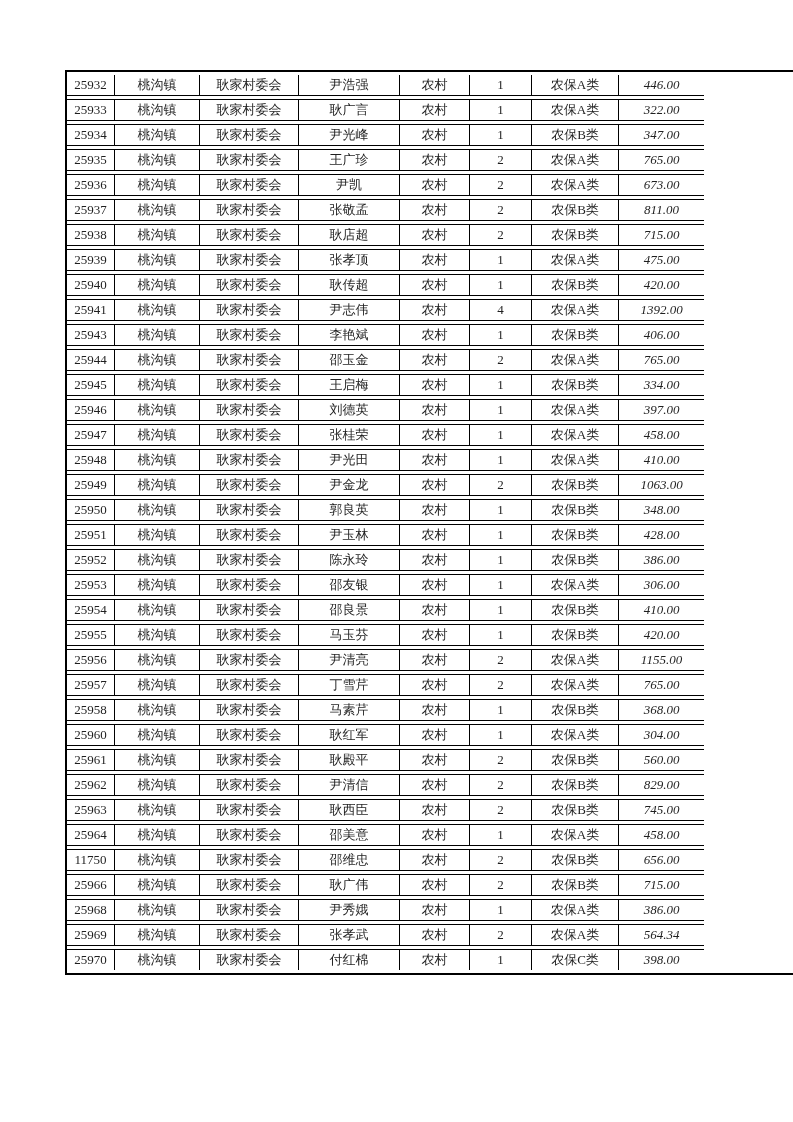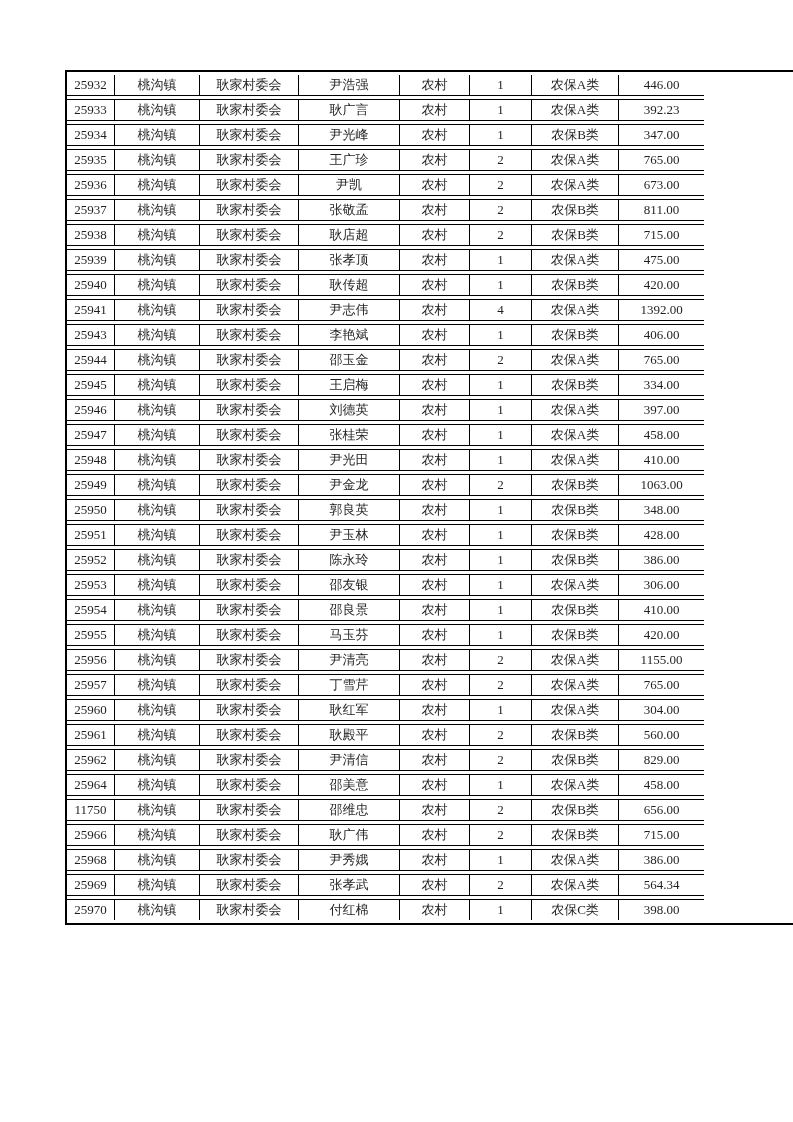"446.00" table.records td:last-child { font-style: none -> italic }
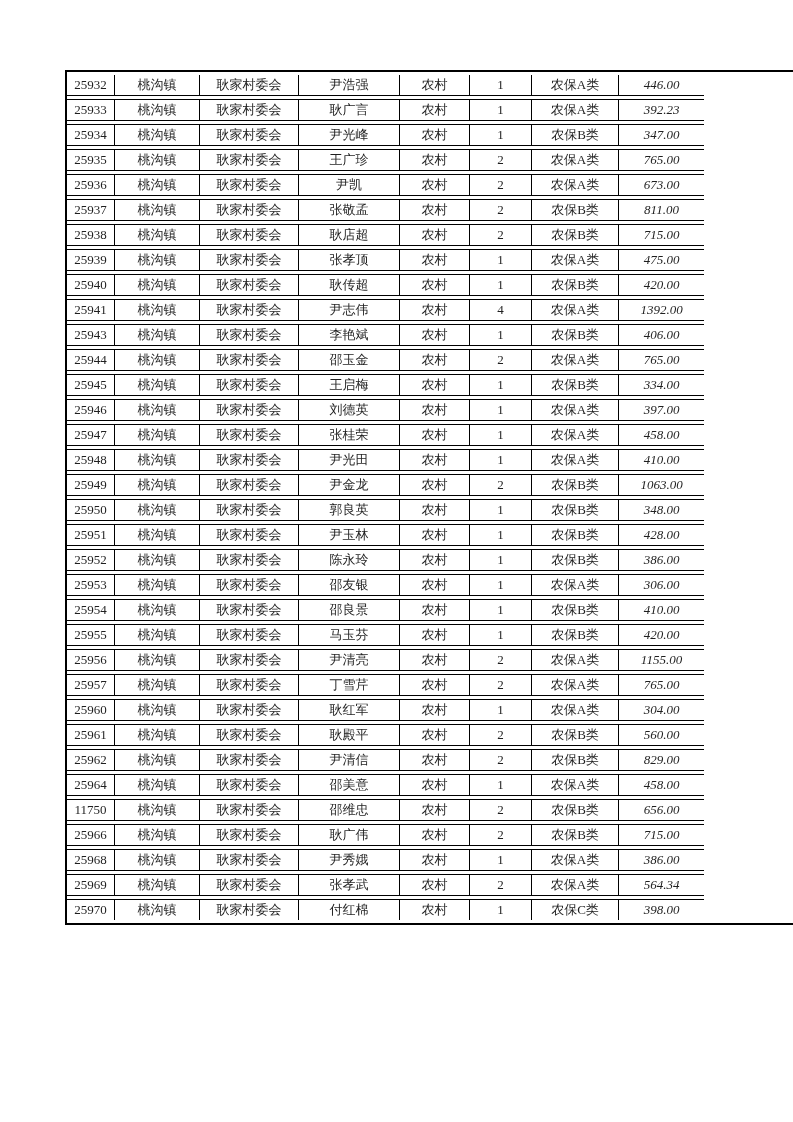"392.23" td { text: 392.23 -> 322.00 }
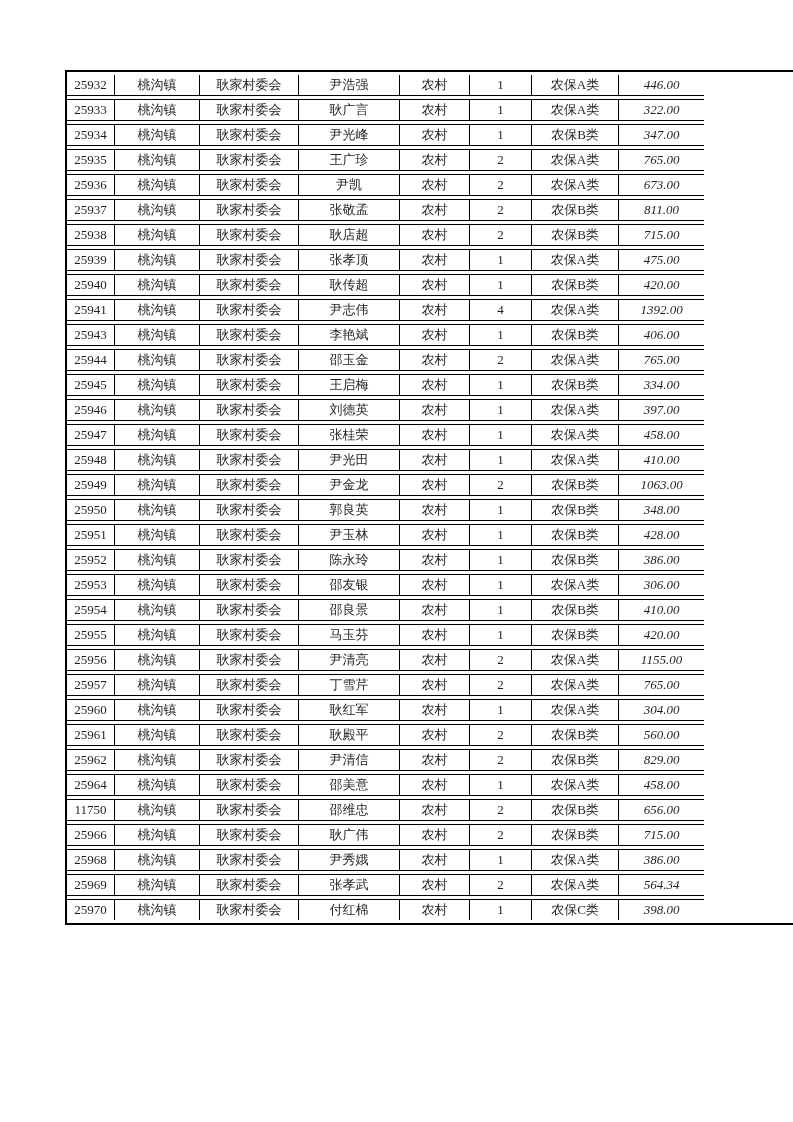"25958" tr { html: none -> <tr> <td>25958</td> <td>桃沟镇</td> <td>耿家村委会</td> <td>马素芹</td> <td>农村</td> <td>1</td> <td>农保B类</td> <td>368.00</td> </tr> }
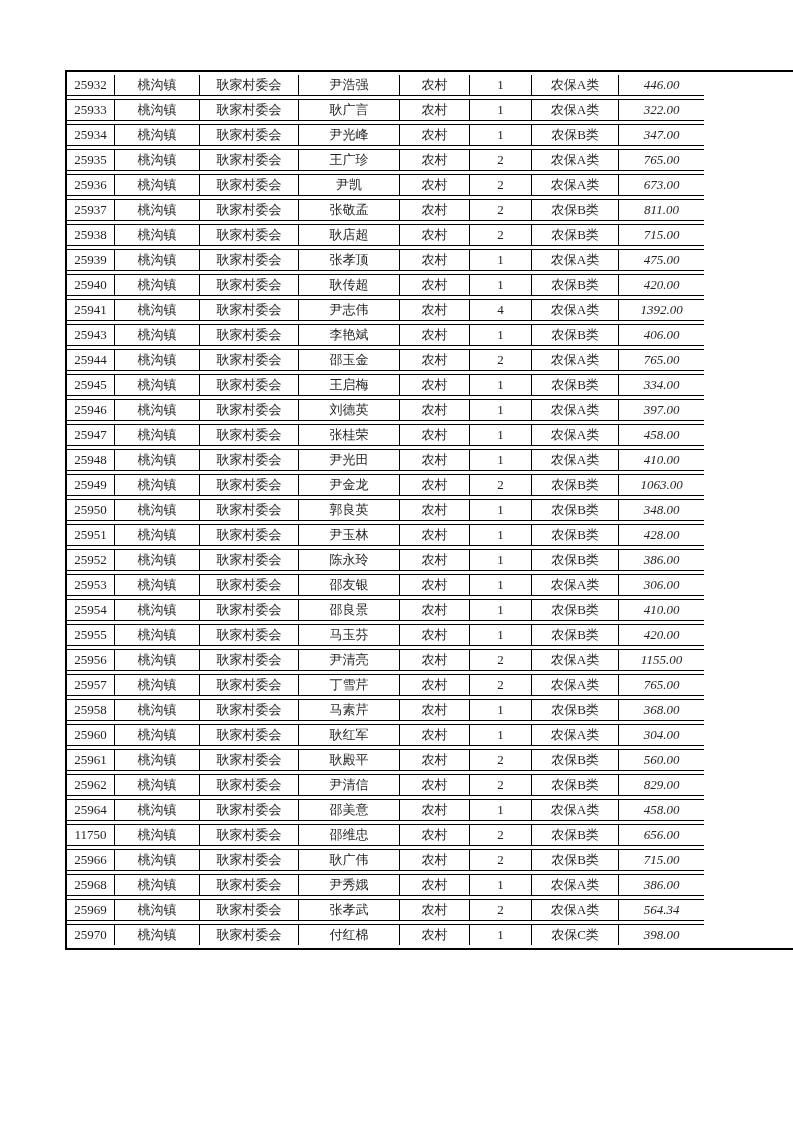"25963" tr { html: none -> <tr> <td>25963</td> <td>桃沟镇</td> <td>耿家村委会</td> <td>耿西臣</td> <td>农村</td> <td>2</td> <td>农保B类</td> <td>745.00</td> </tr> }
